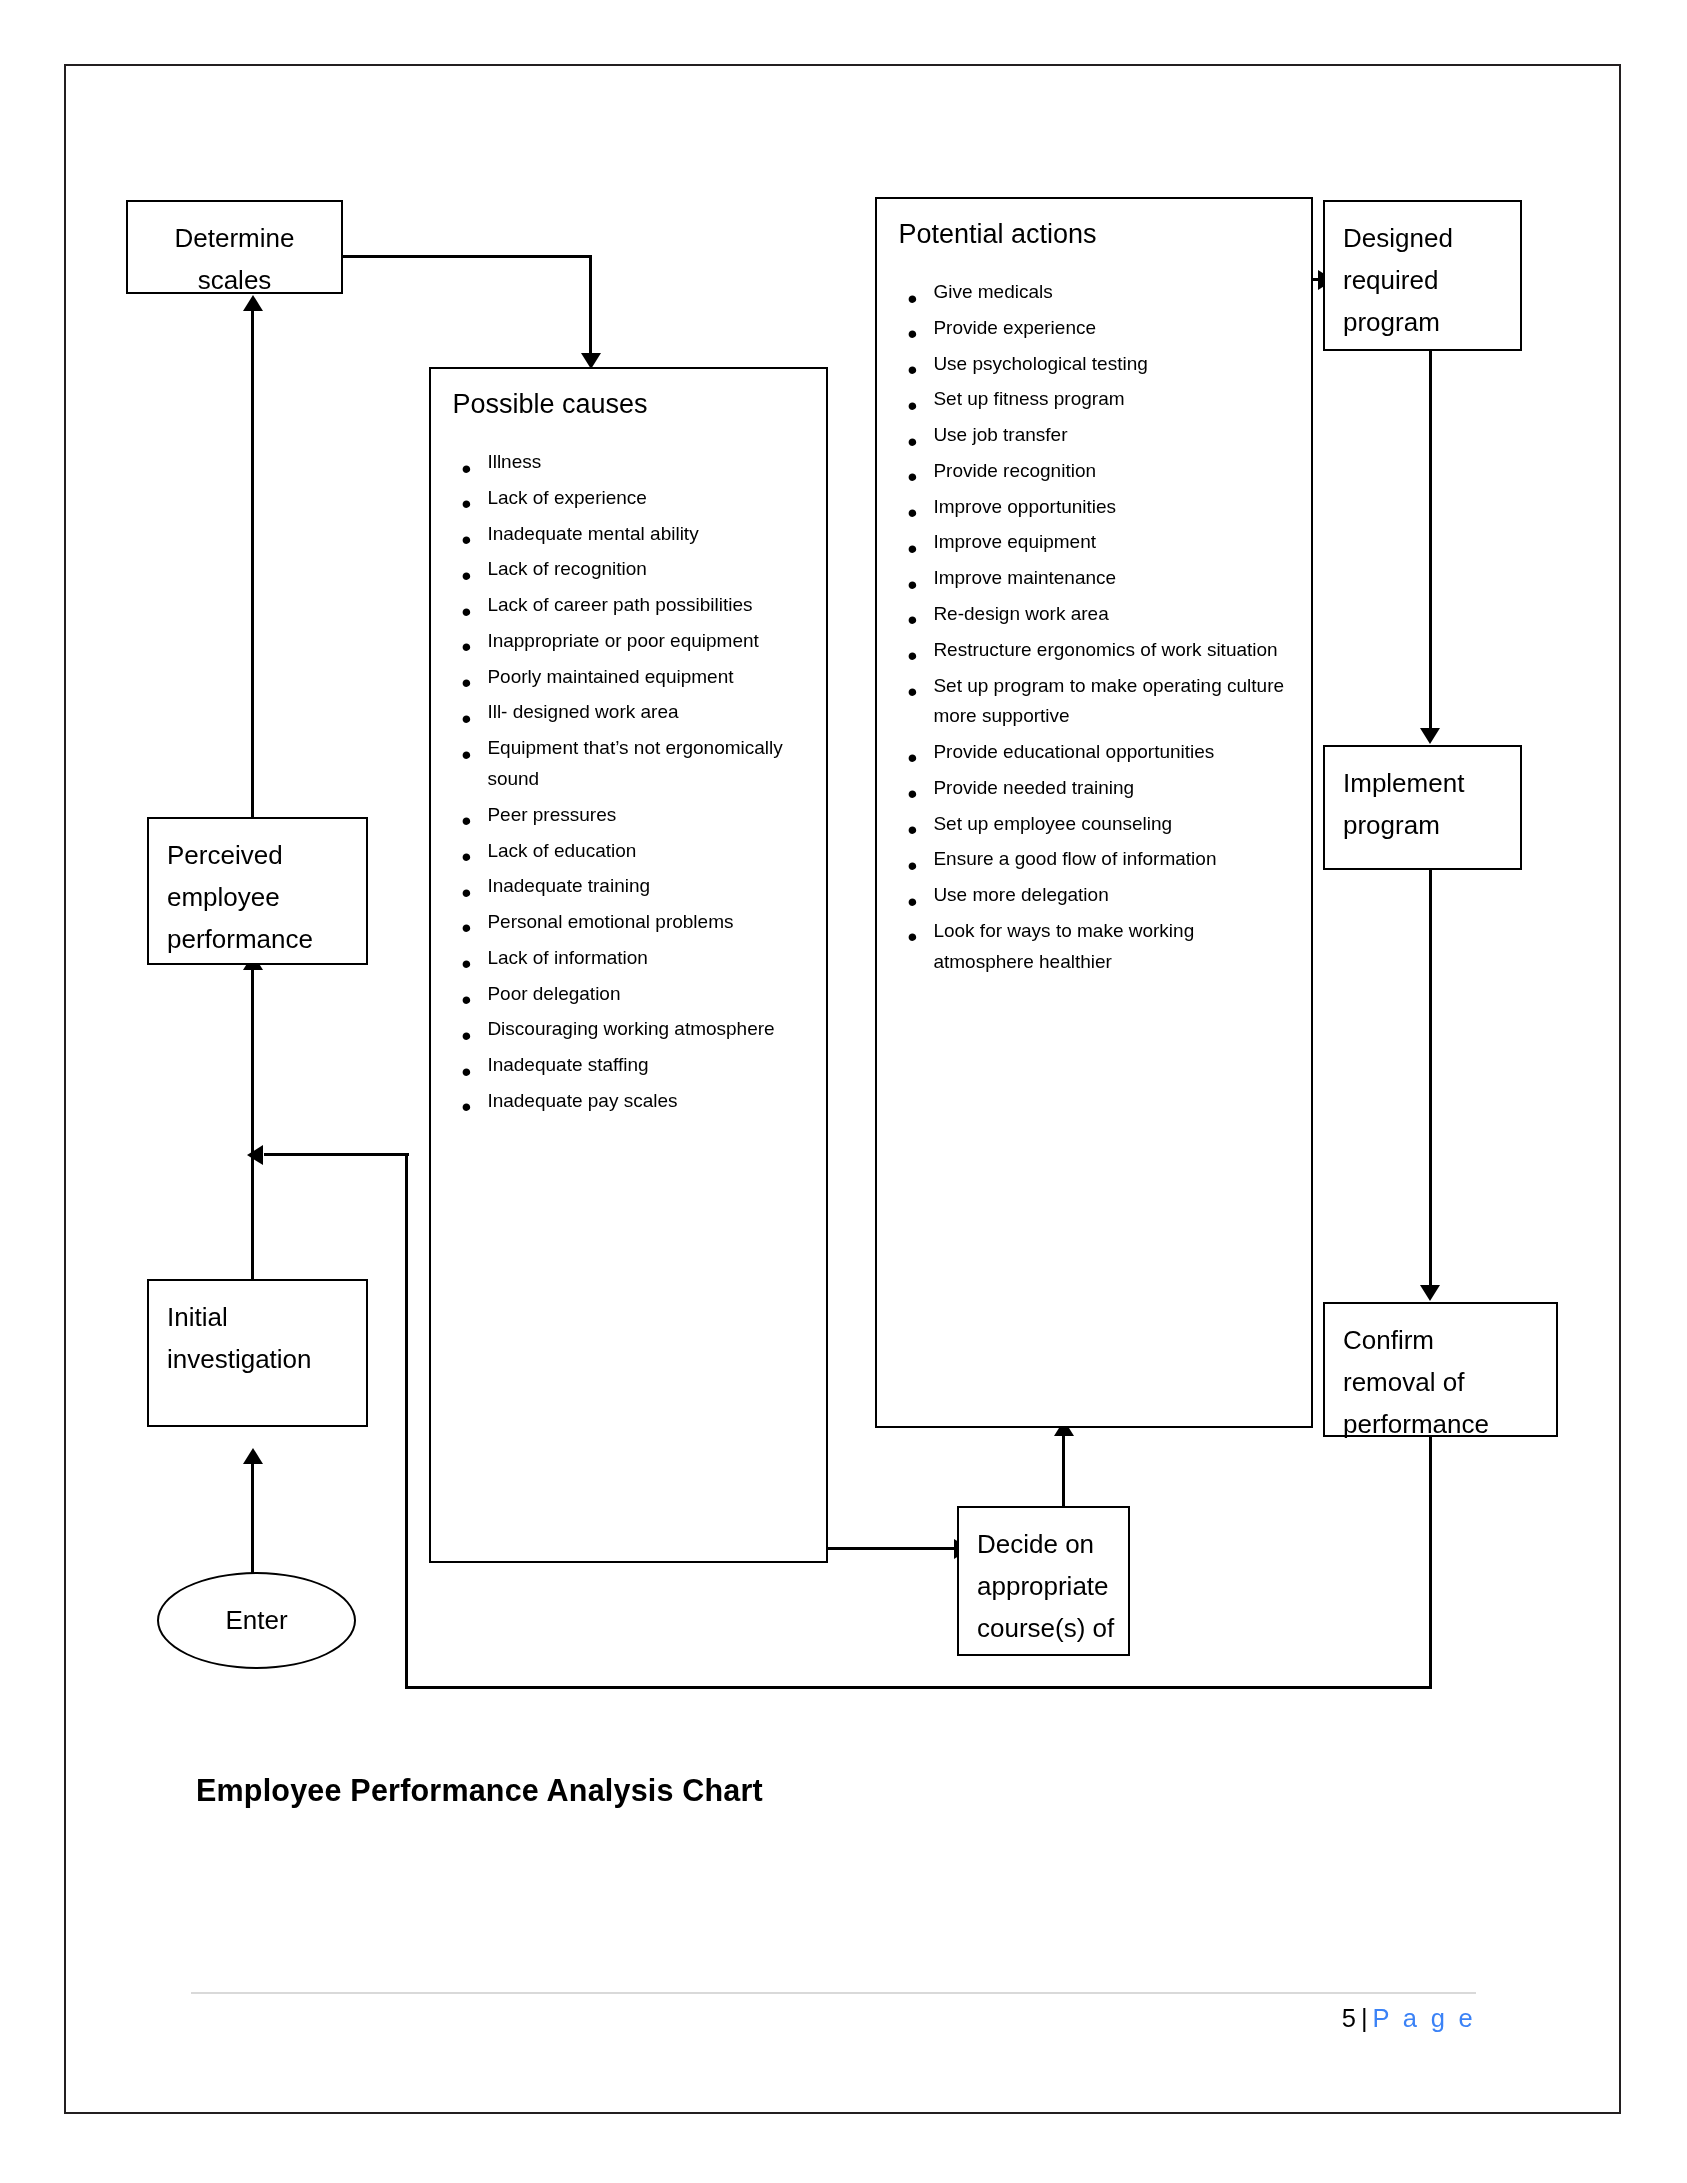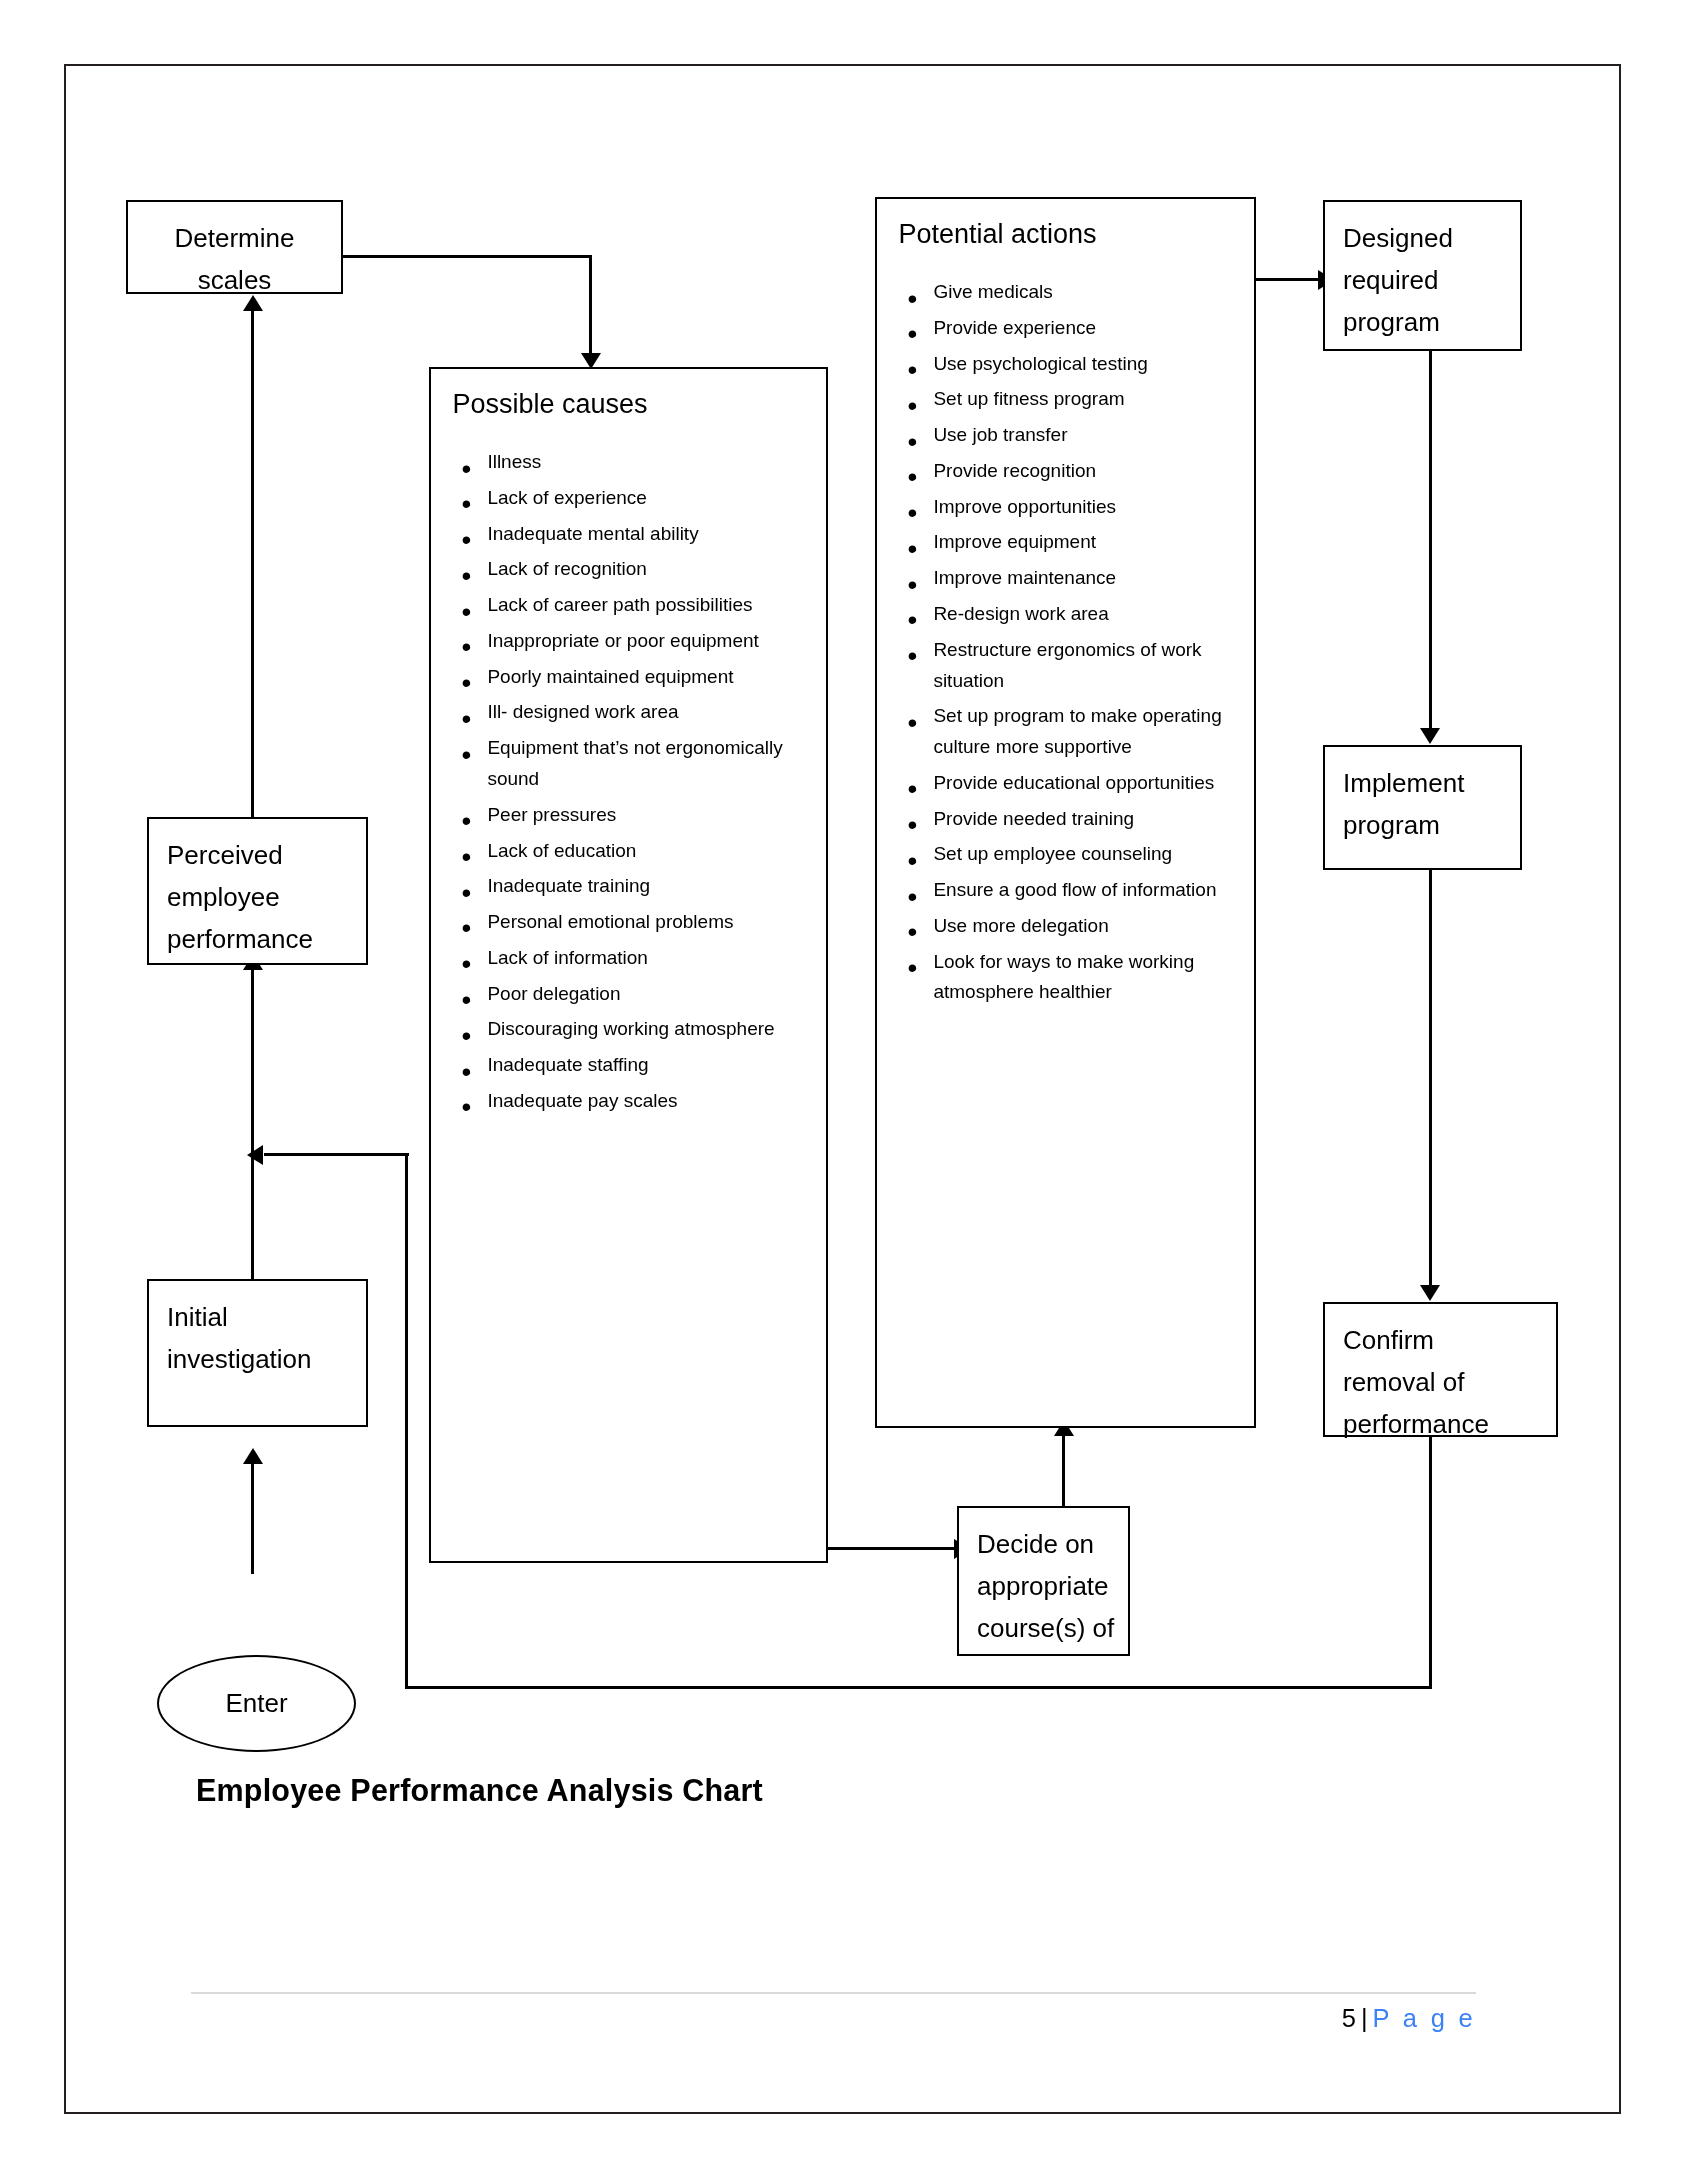"Potential actions" div.listbox { width: 381px -> 438px }
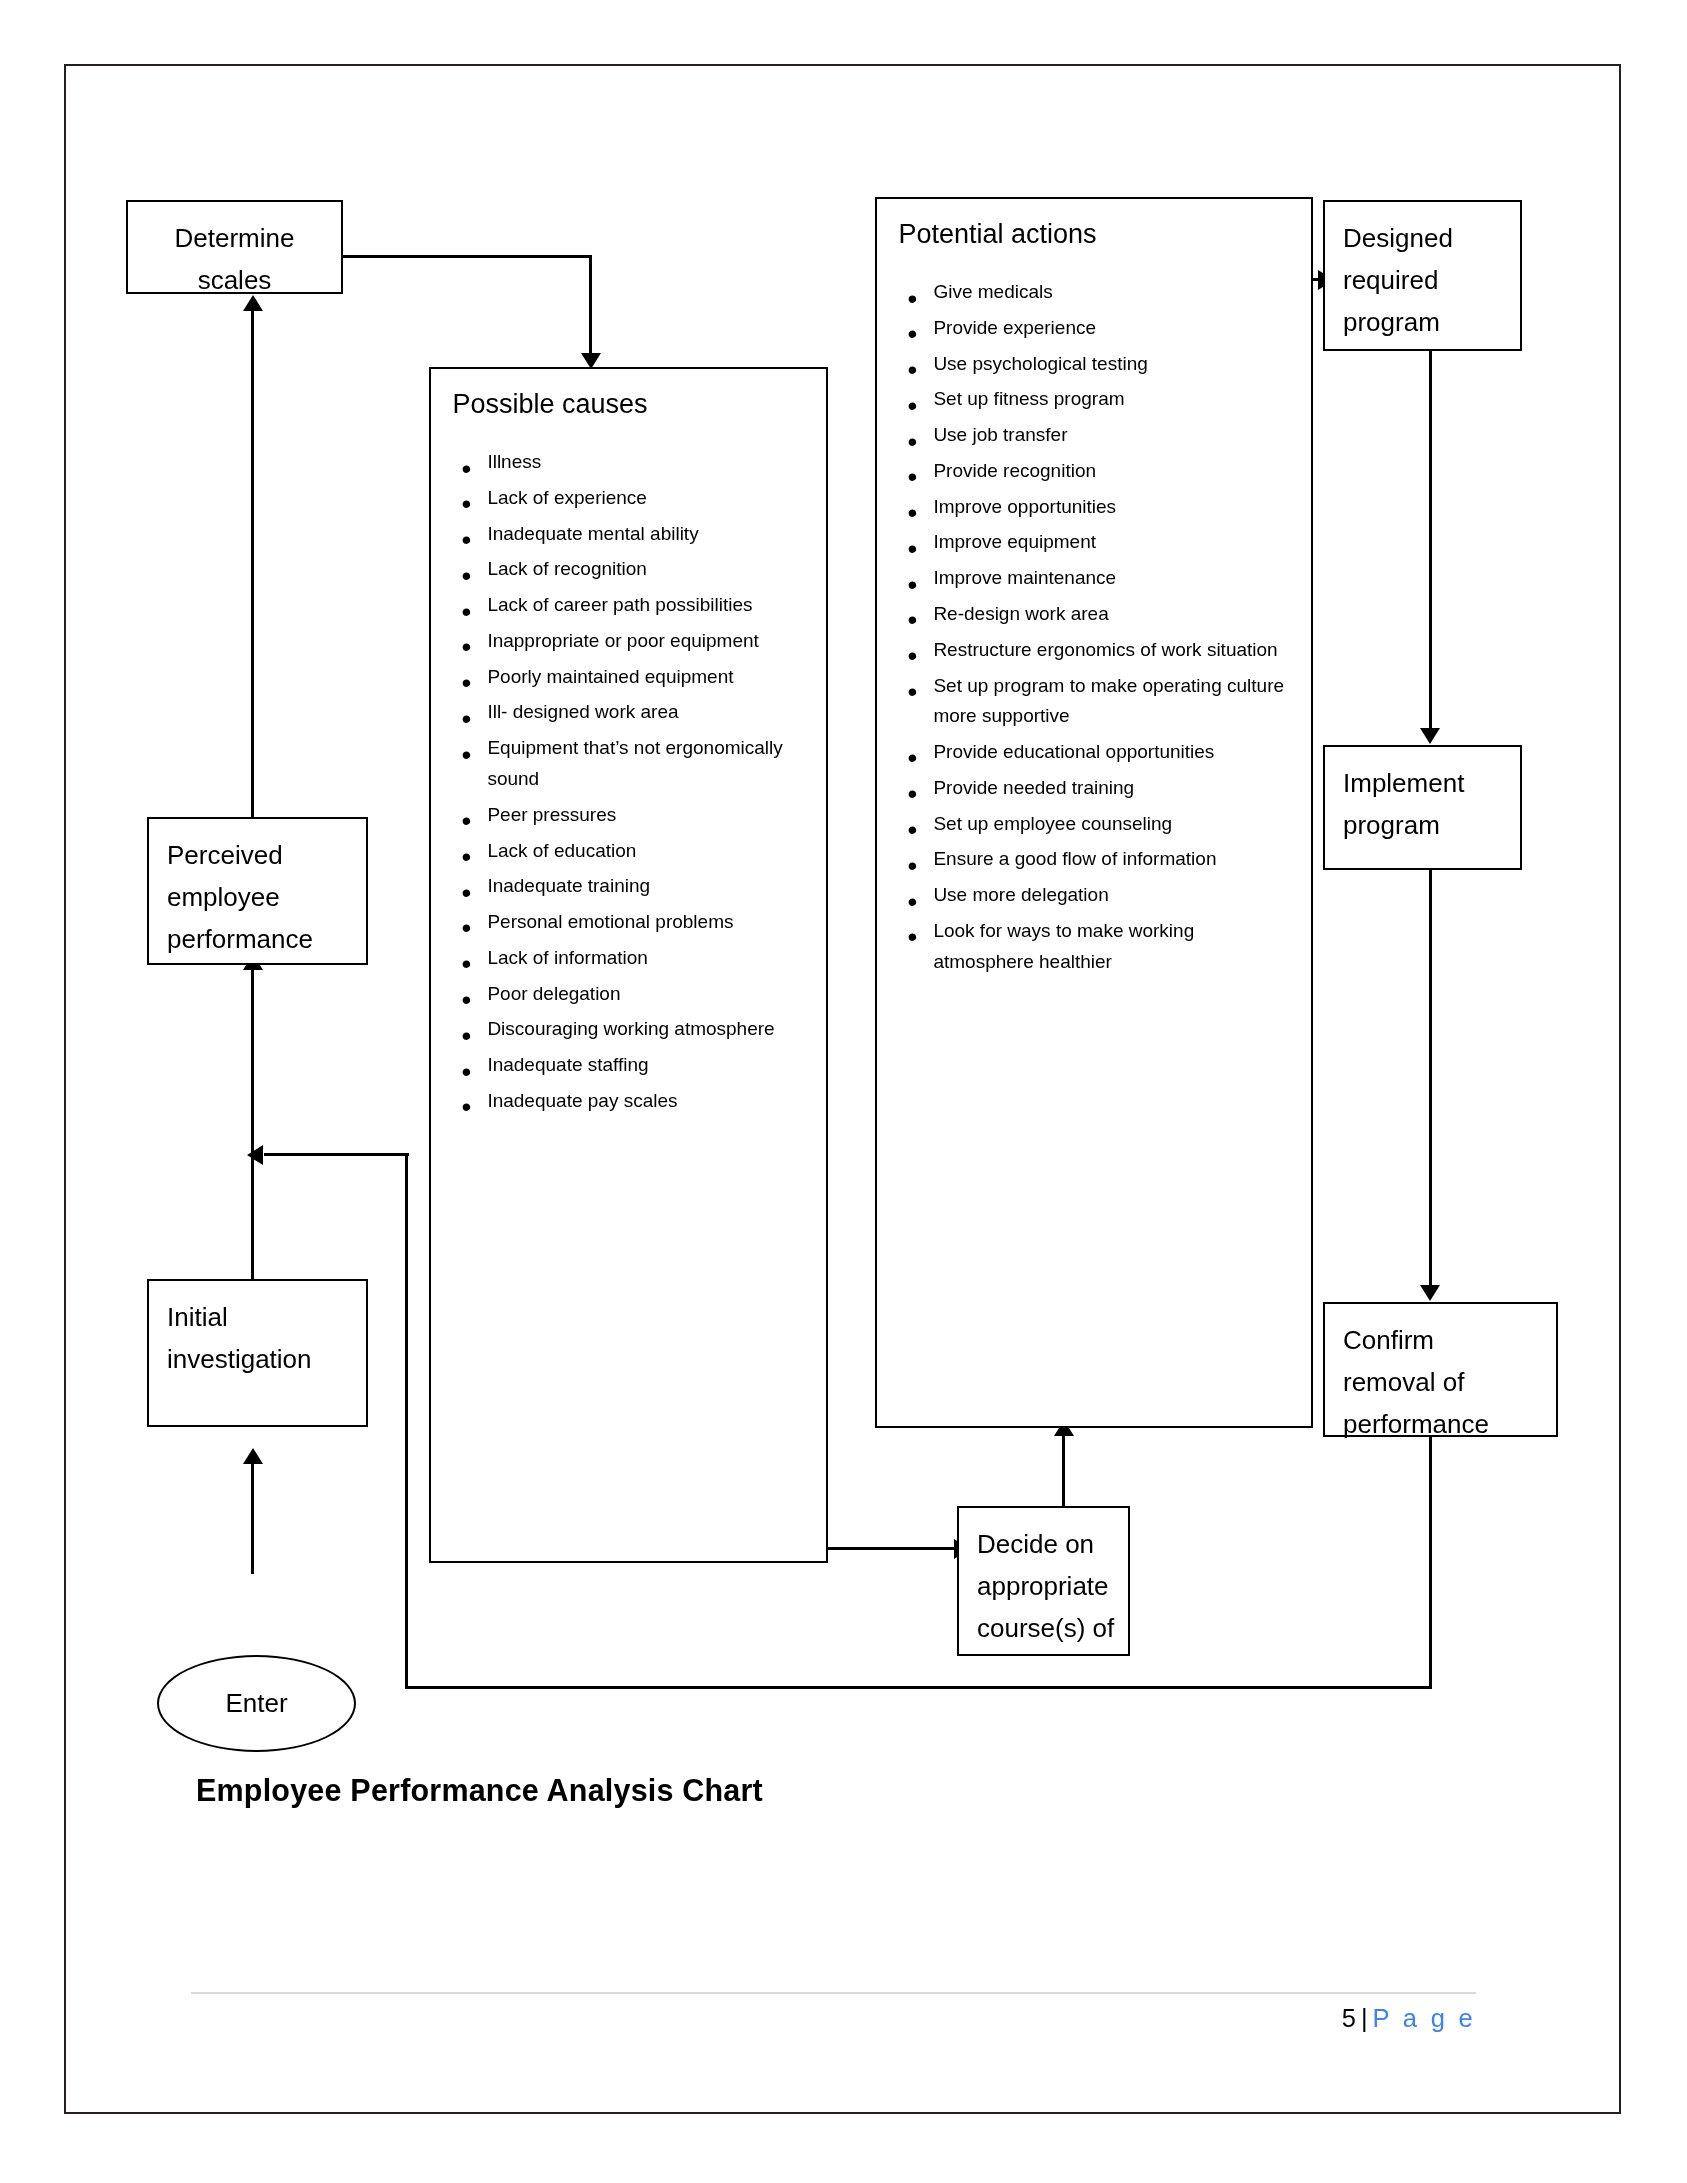"Enter" div.oval { top: 1655px -> 1572px }
